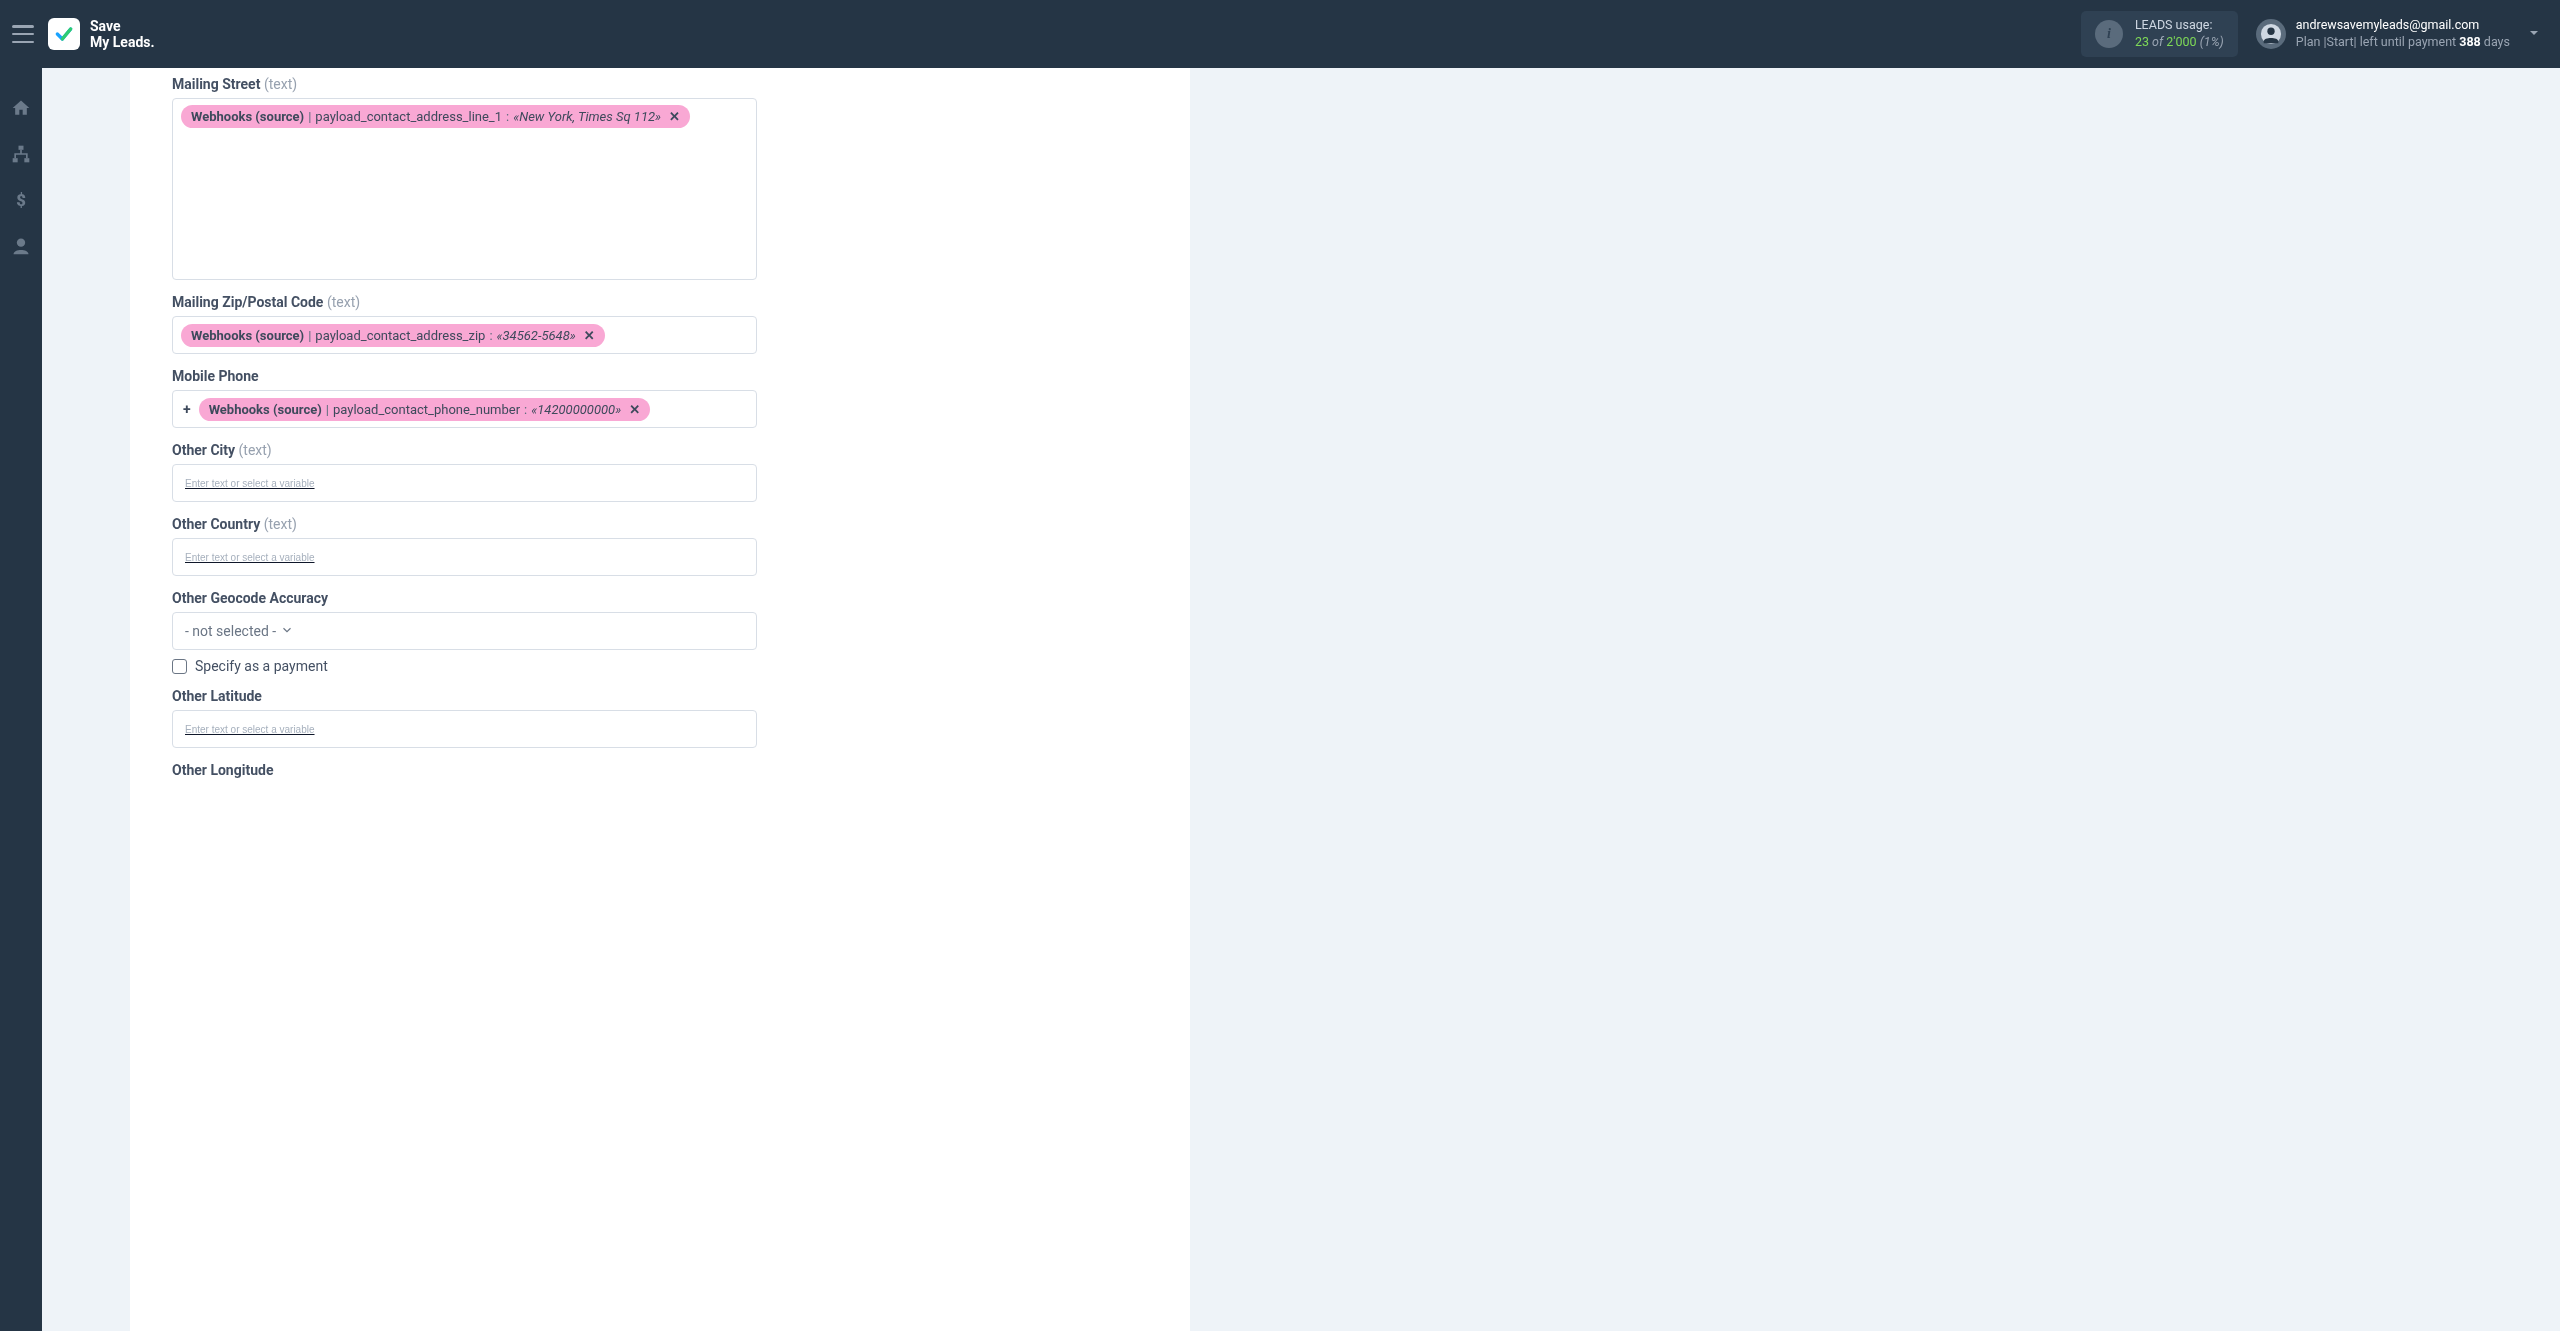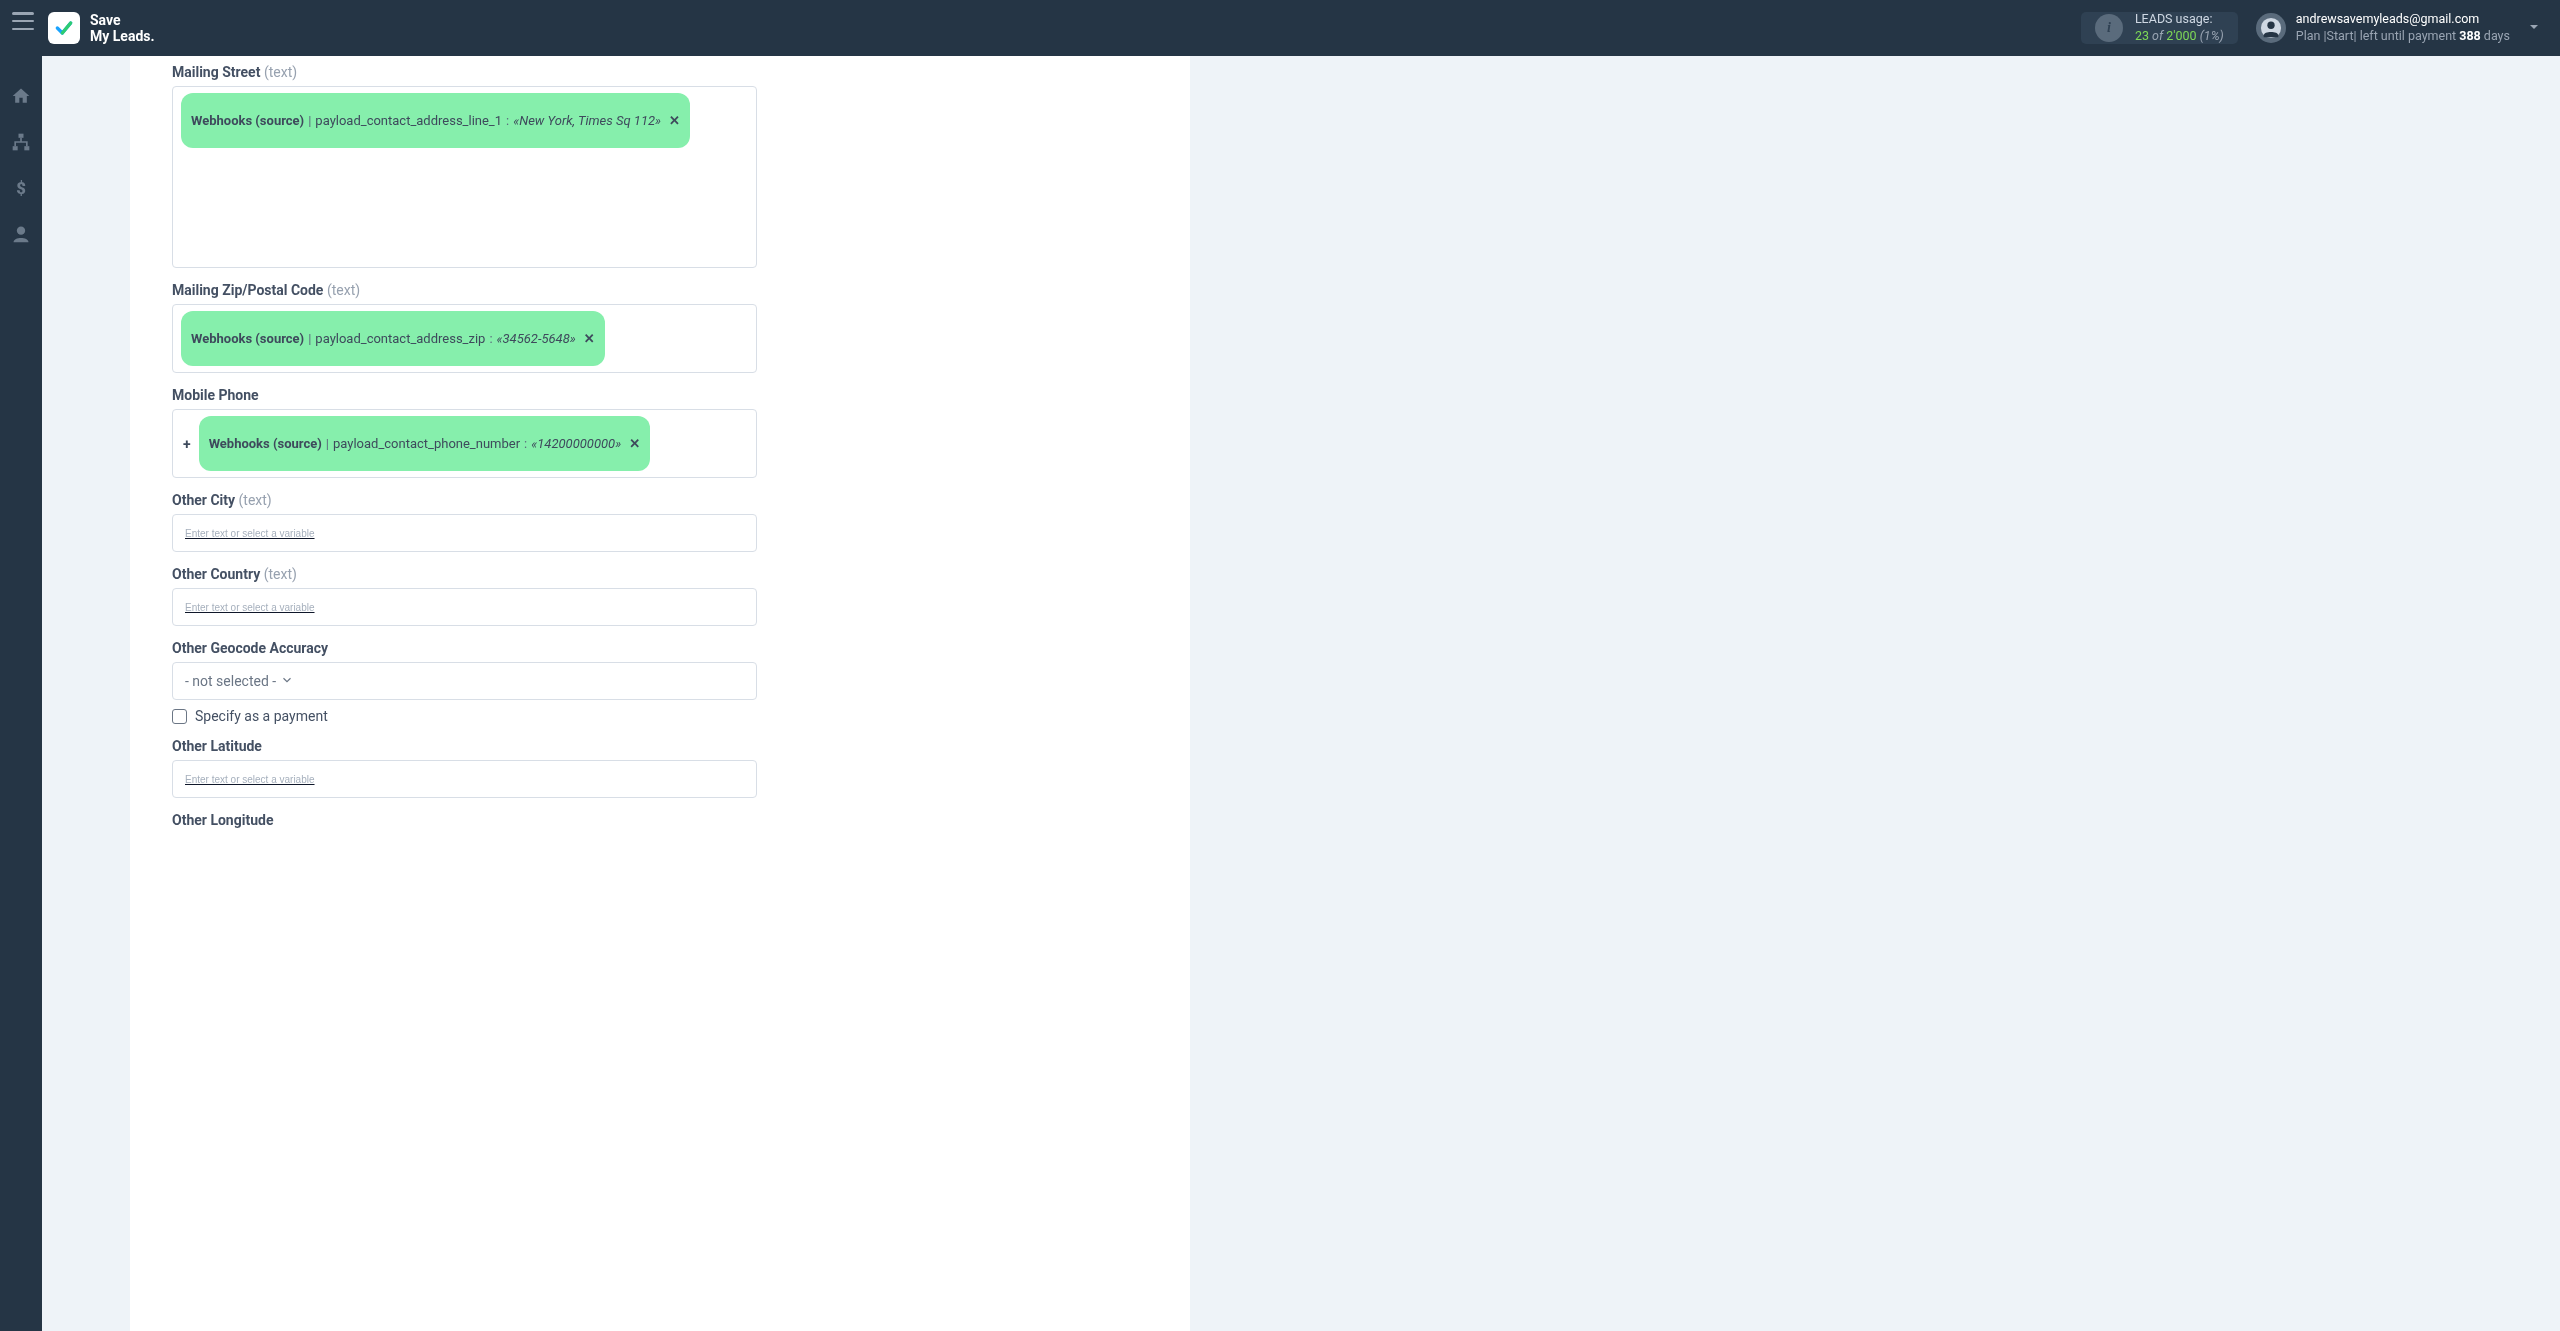"Save" .topbar { align-items: none -> center; height: 56px -> 68px }
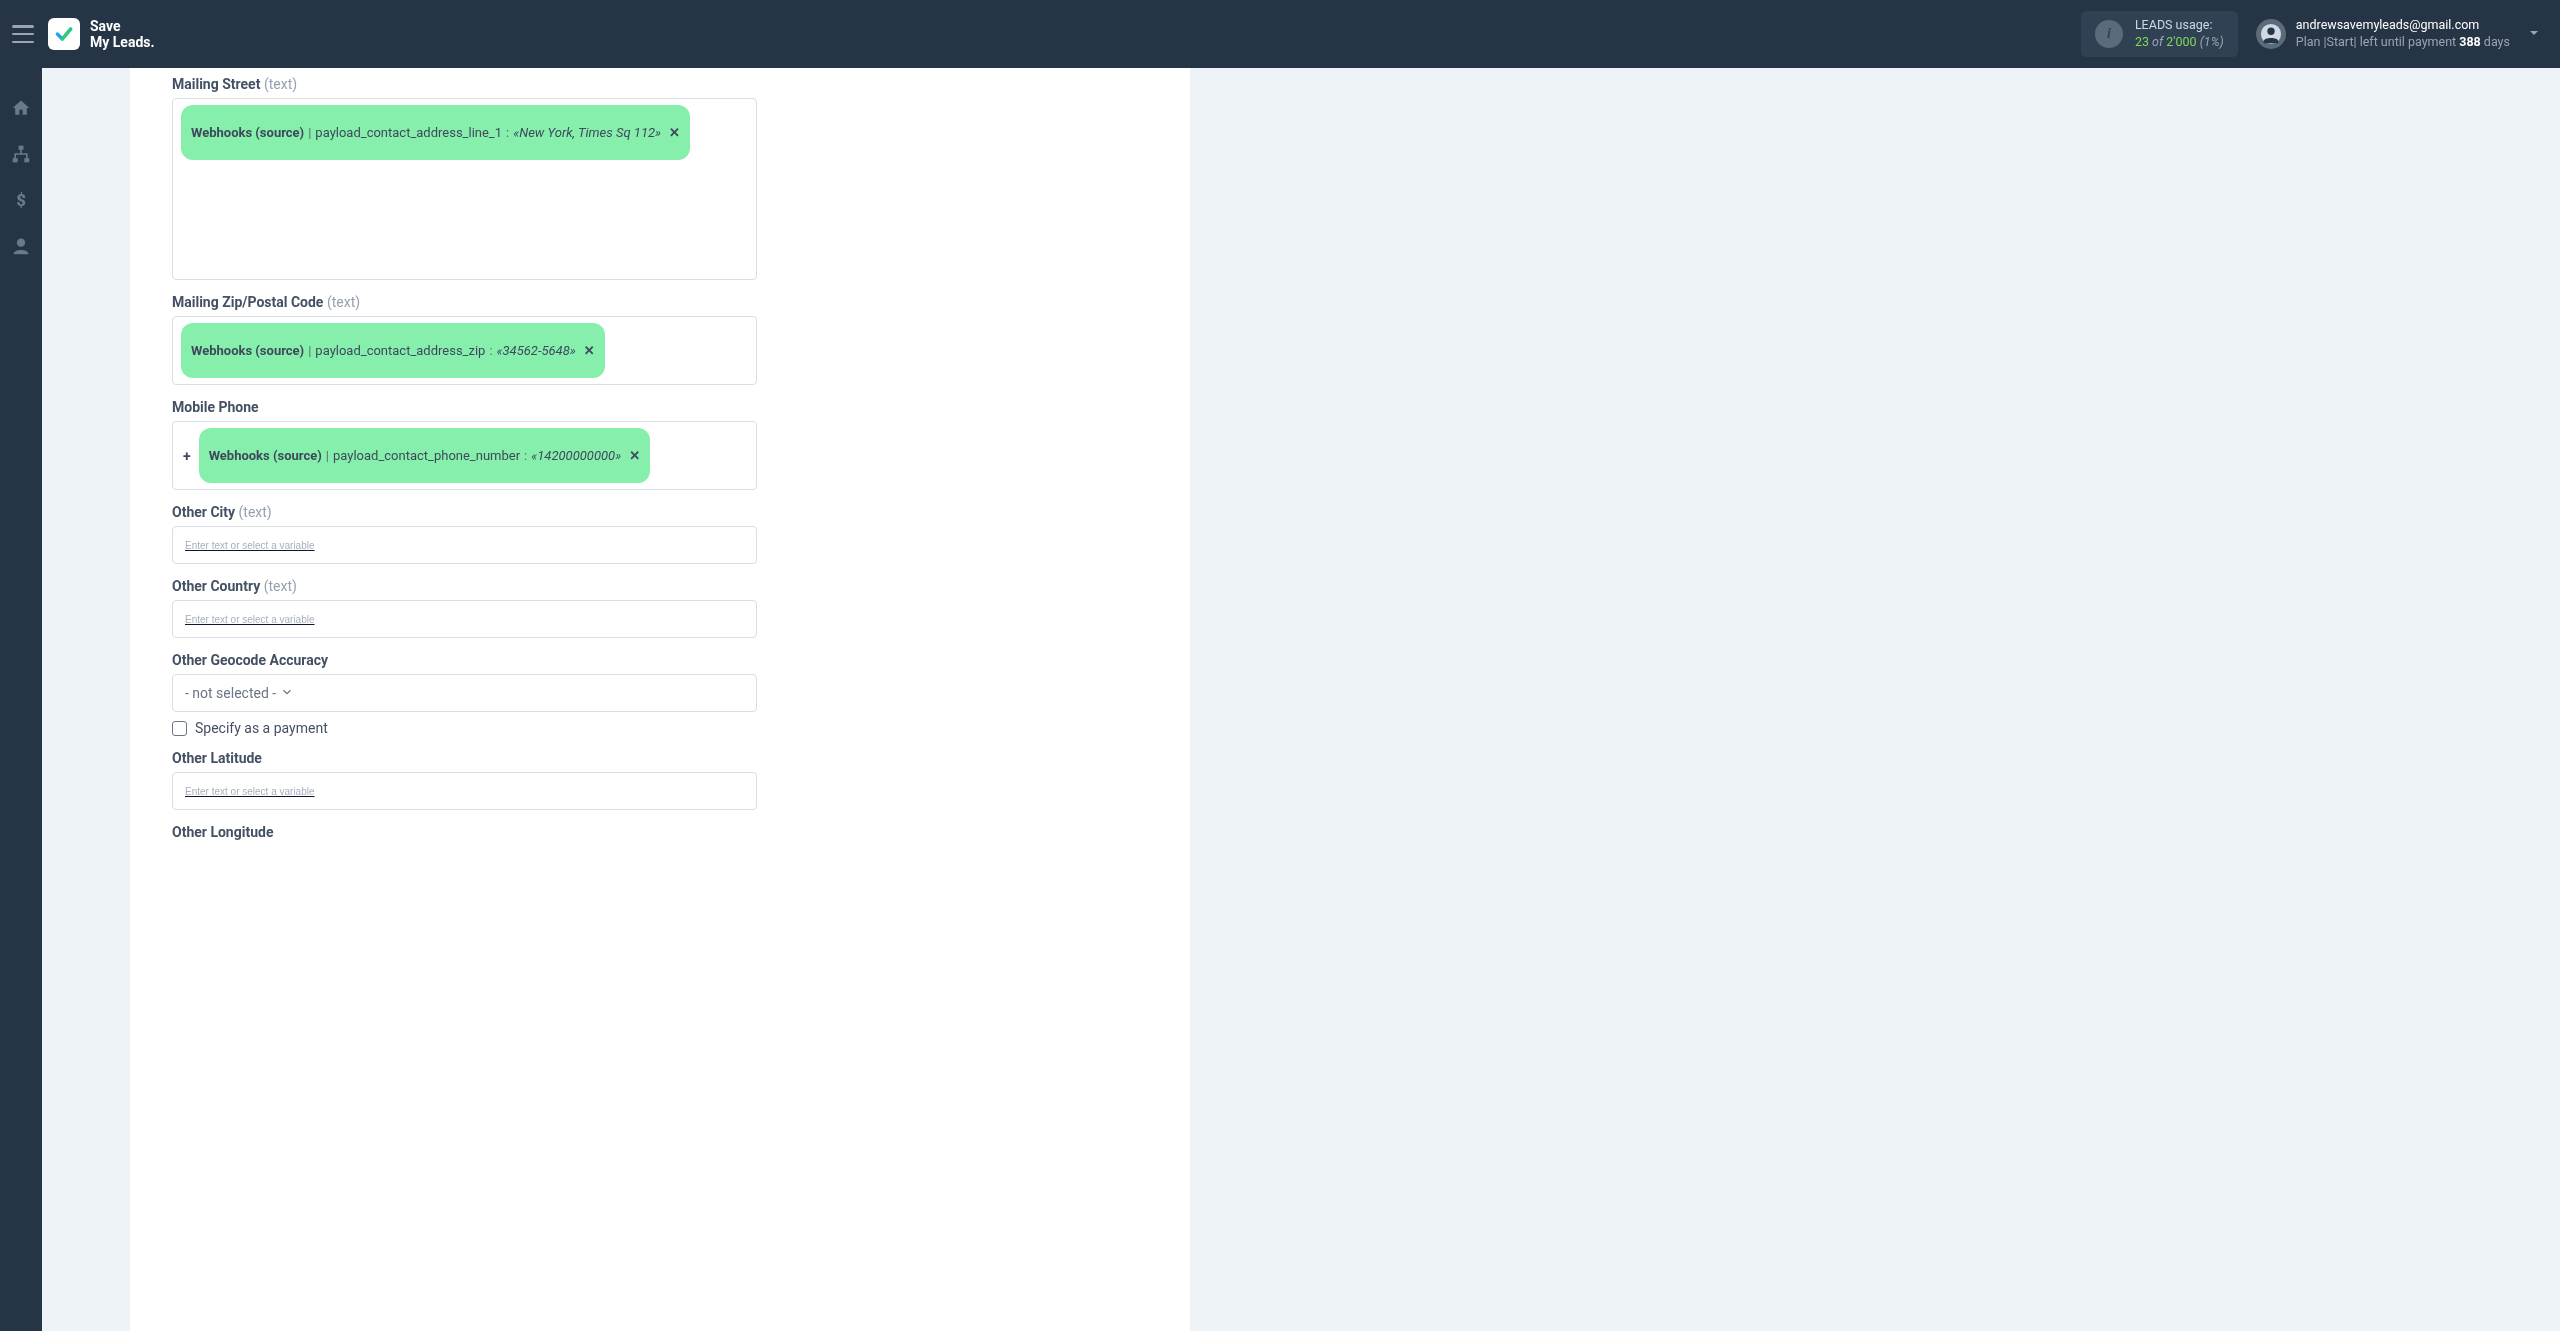"Webhooks (source)" .tag { background: #86efac -> #f9a8d4; padding: 20px 10px -> 4px 10px }
